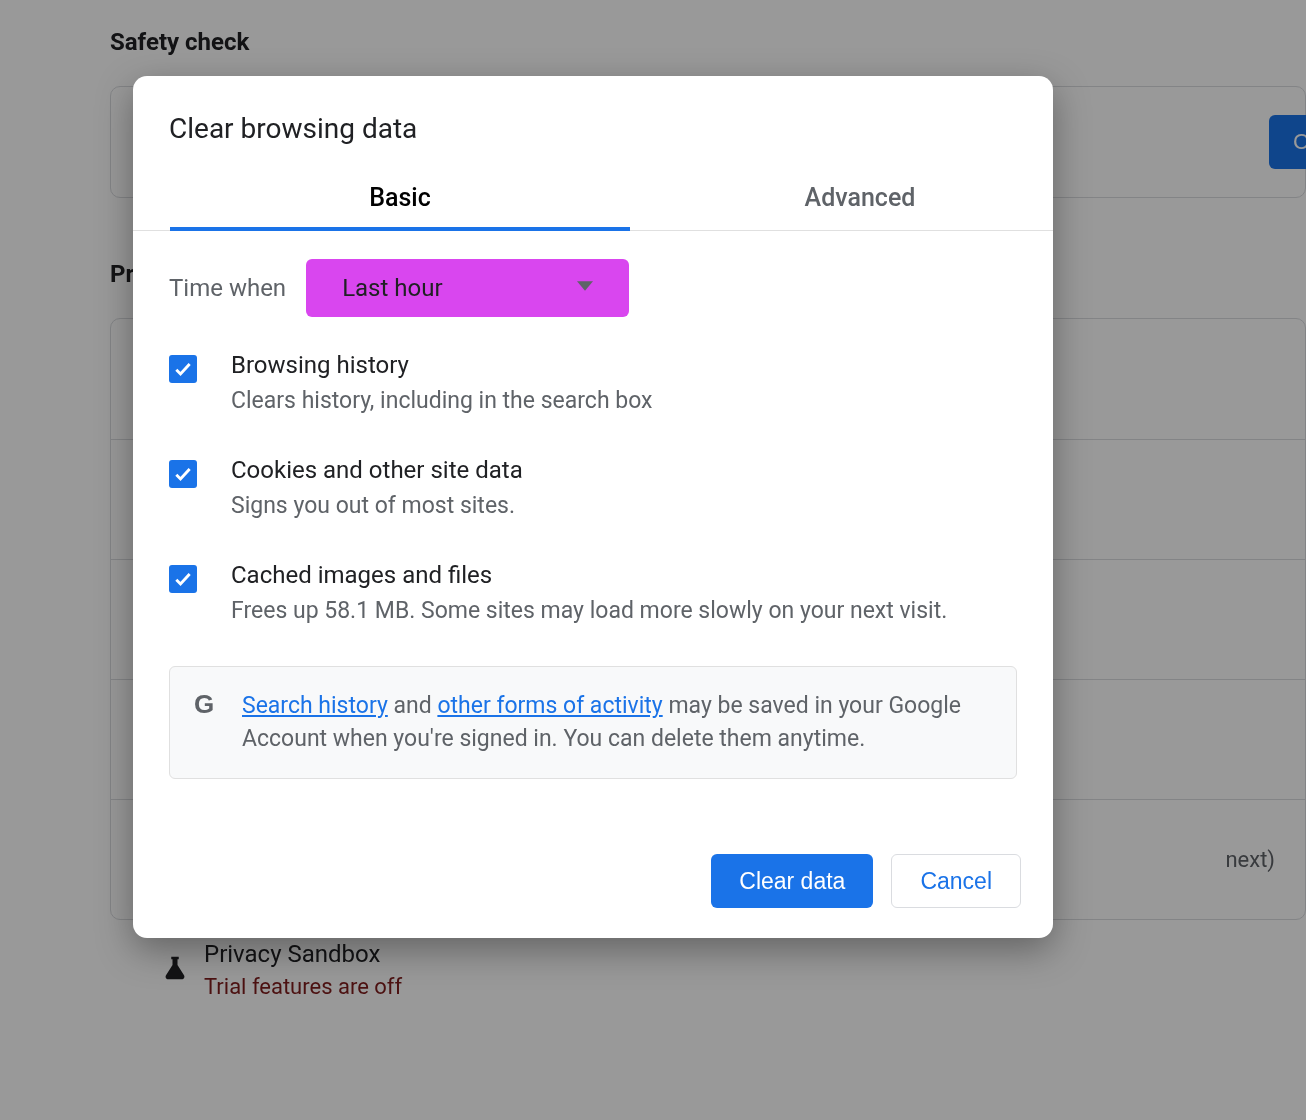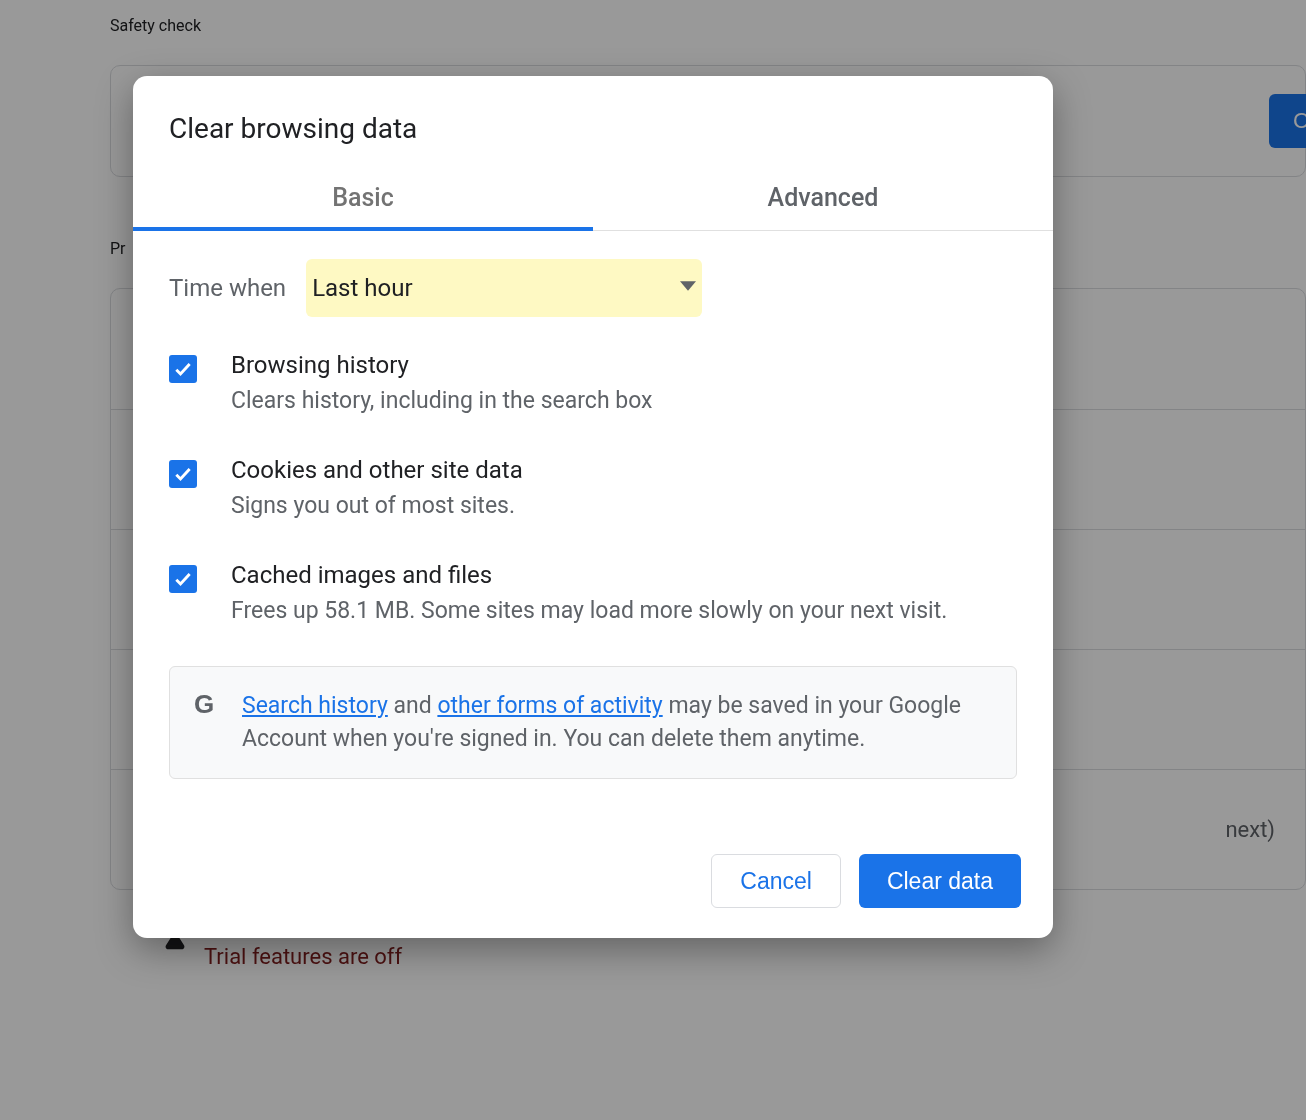"Safety check" .bg-section-heading { font-size: 16px -> 24px; font-weight: 400 -> 700; margin-top: 16px -> 28px }
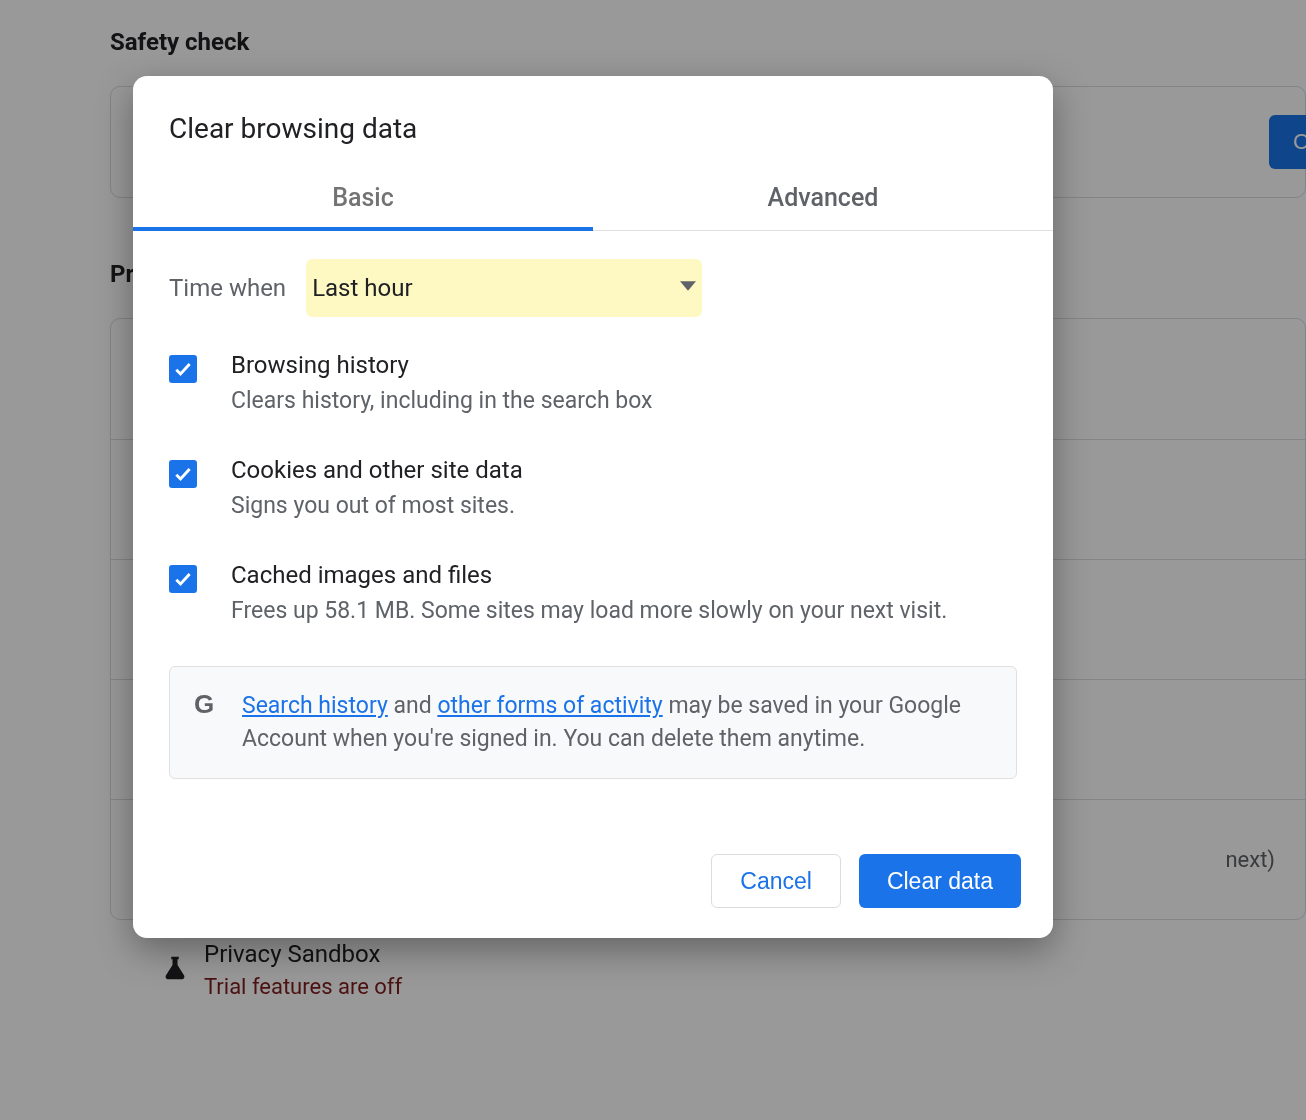"Basic" .tab.active { color: #737373 -> #000000; margin-left: none -> 37px }
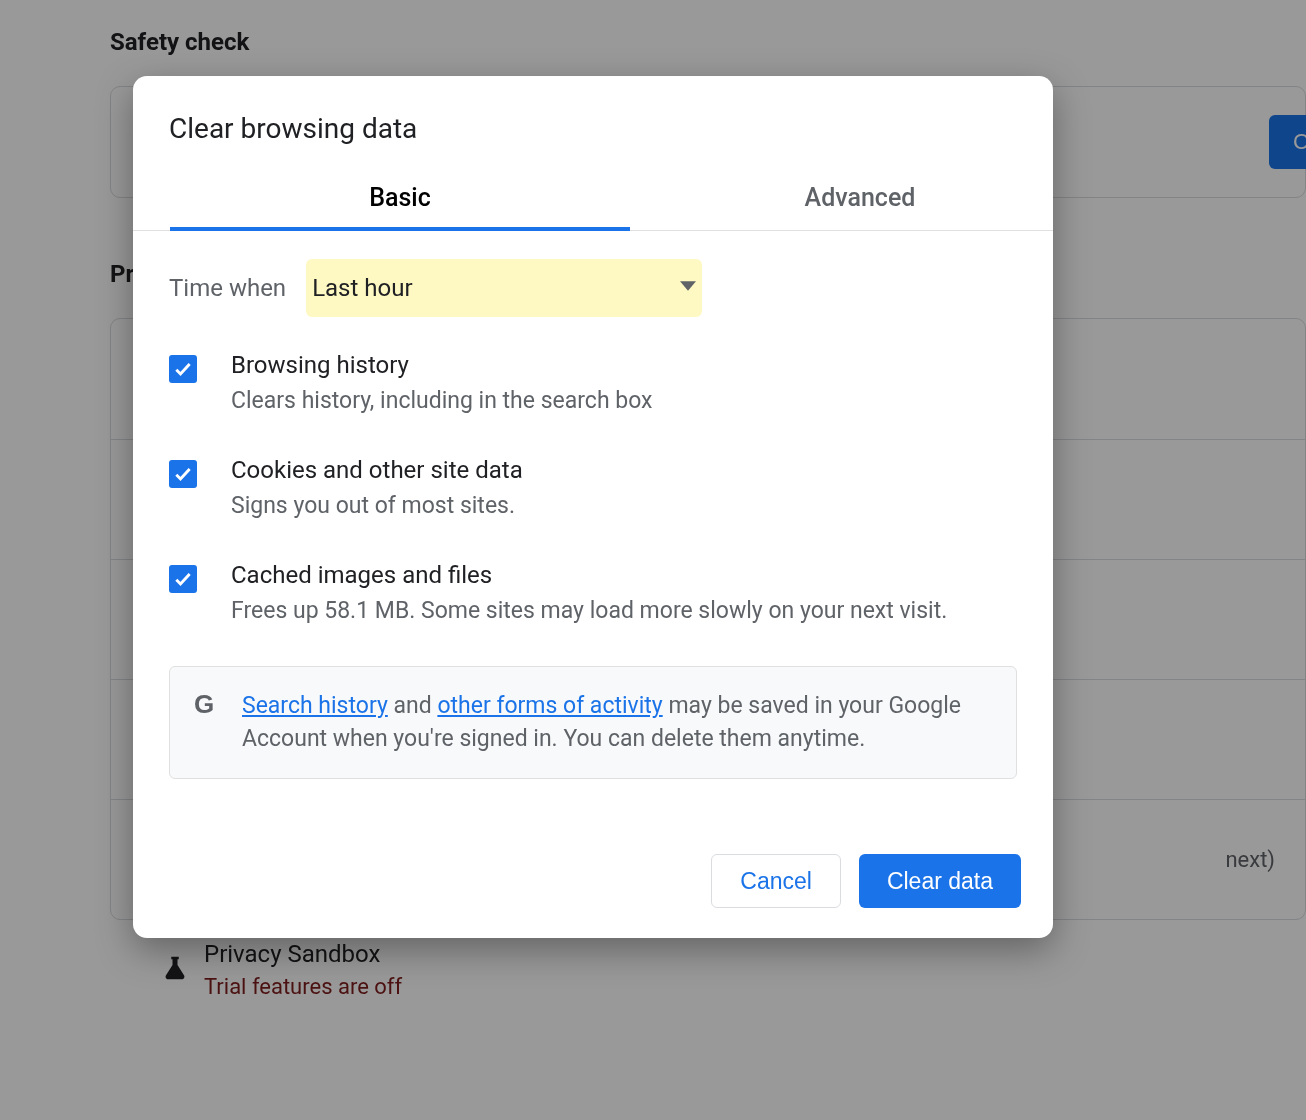"Last hour" .time-select { background: #fef9c3 -> #d946ef; padding: 0 6px -> 0 36px; width: 396px -> 323px }
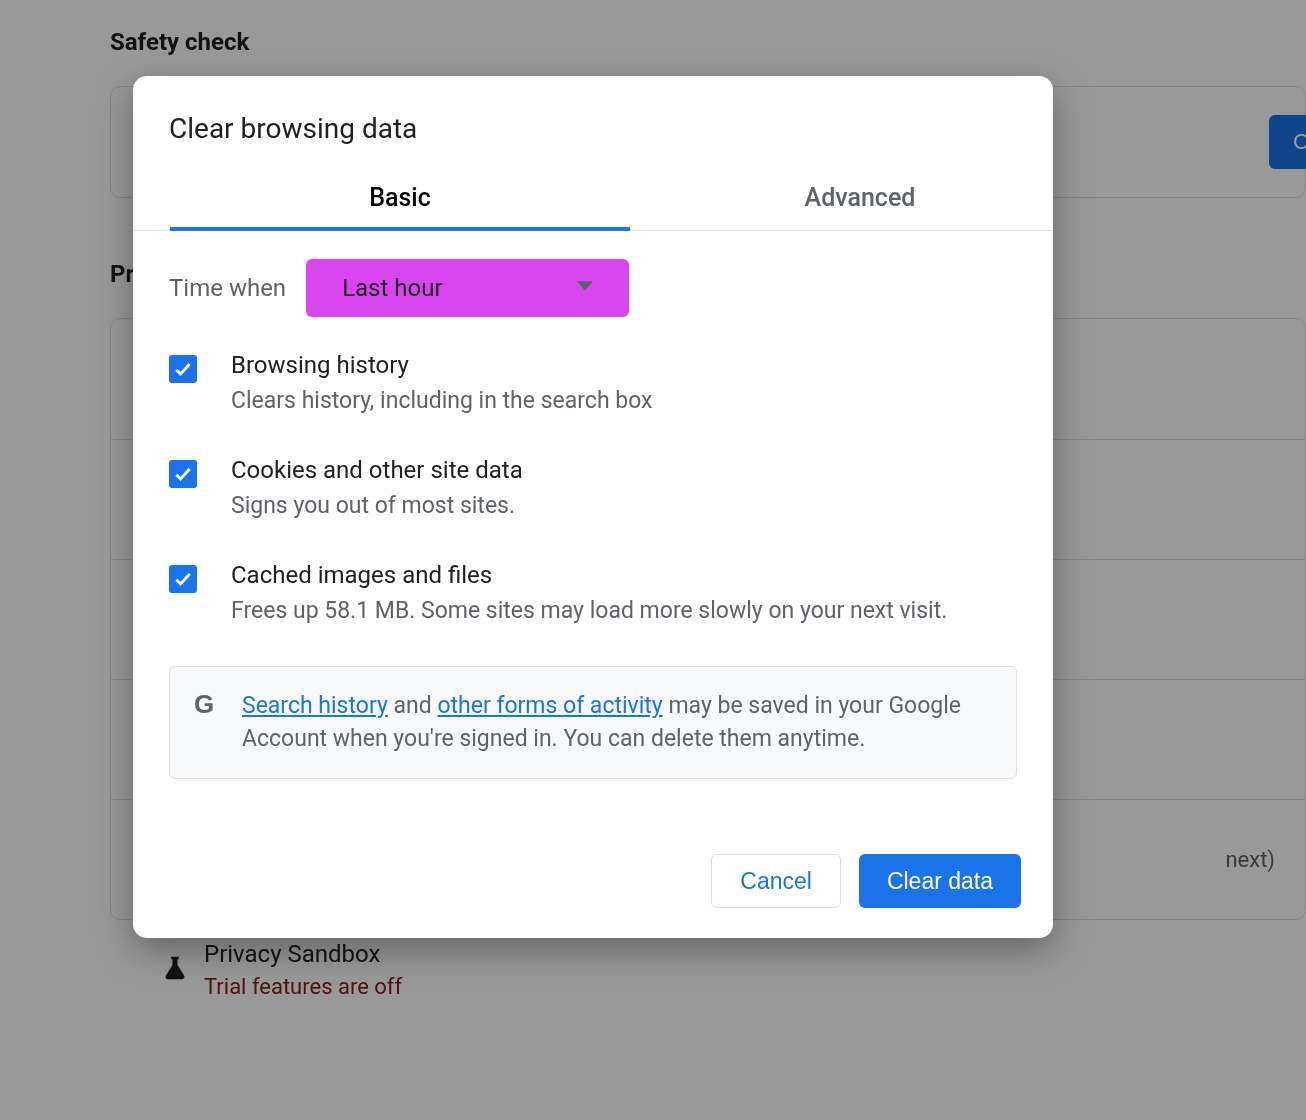"Cancel" button.btn { order: before "Clear data" -> after "Clear data" }
